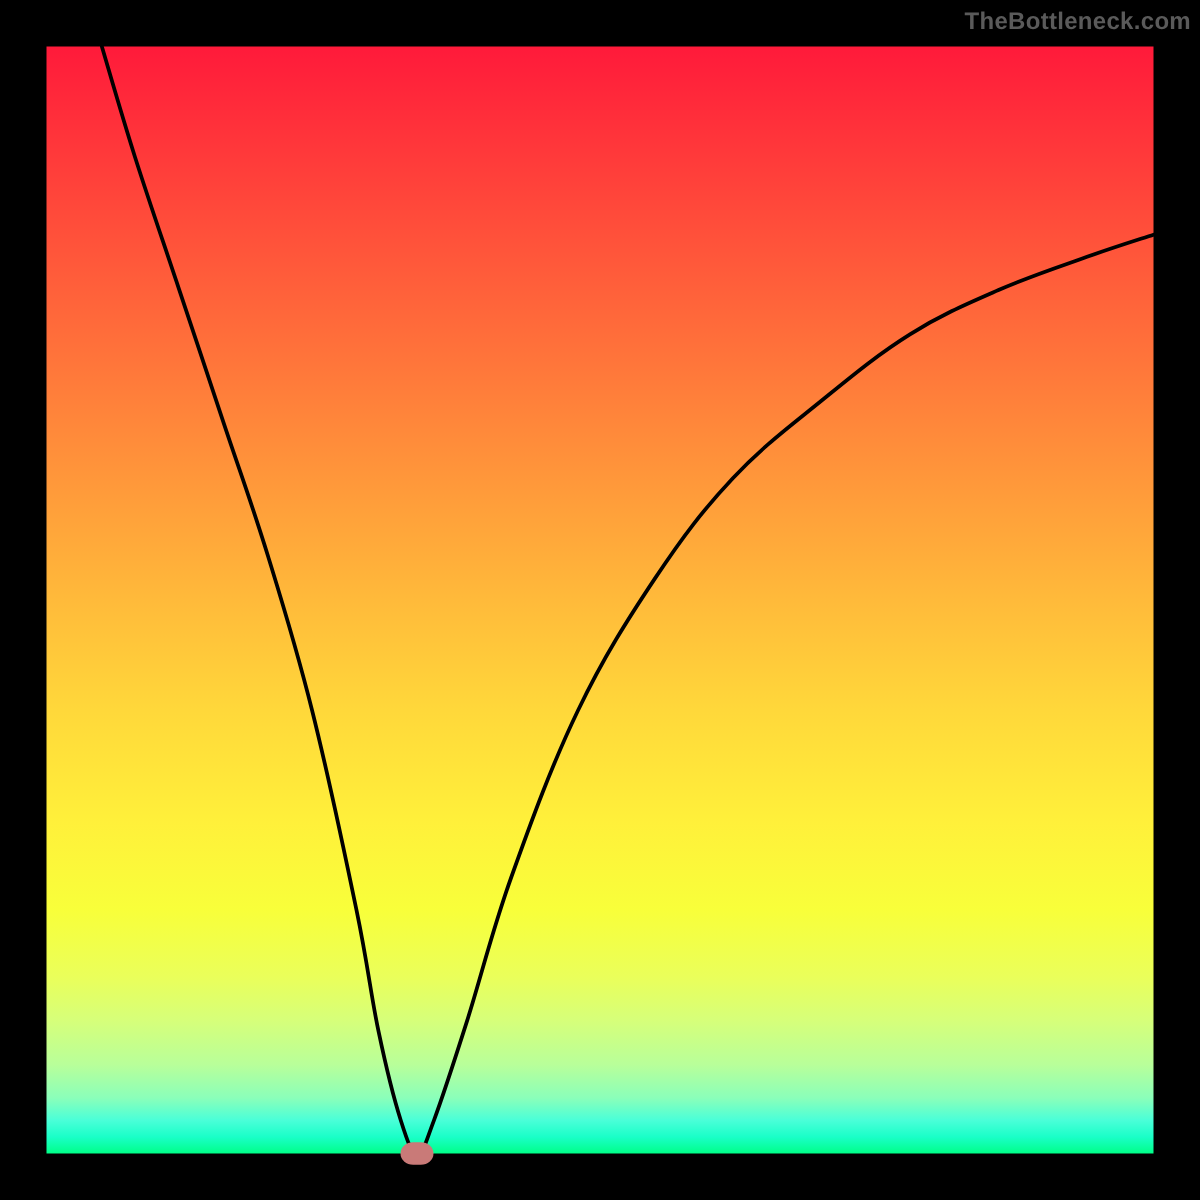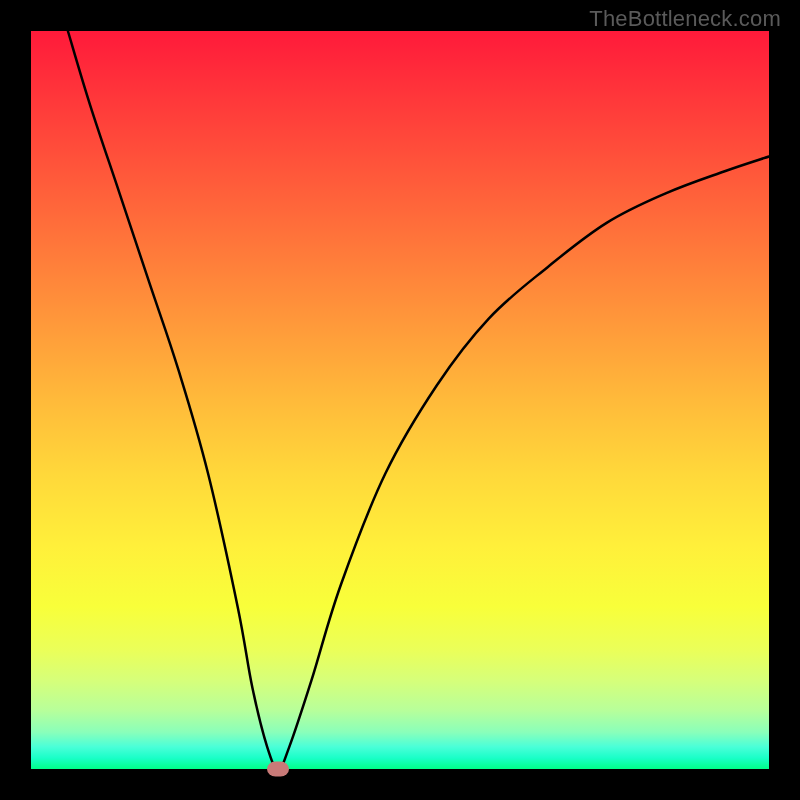"TheBottleneck.com" .watermark { font-size: 22px -> 16px; font-weight: normal -> bold; right: 19px -> 6px }
